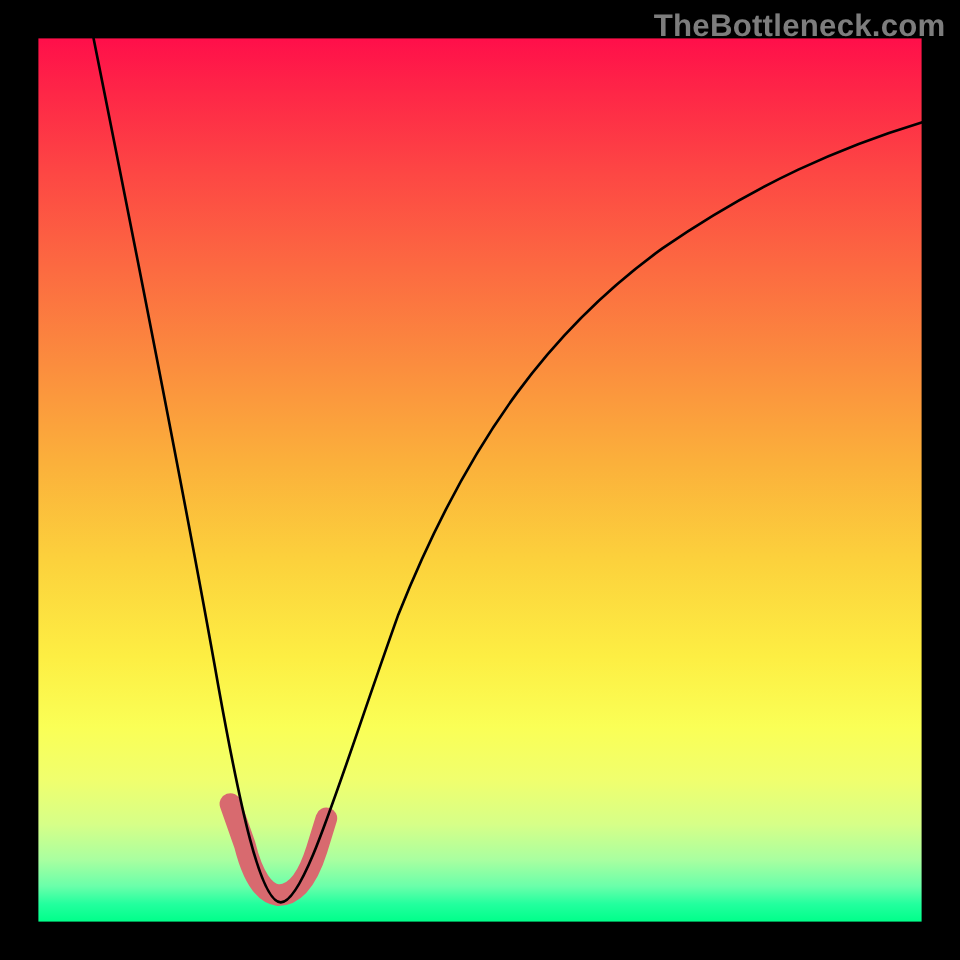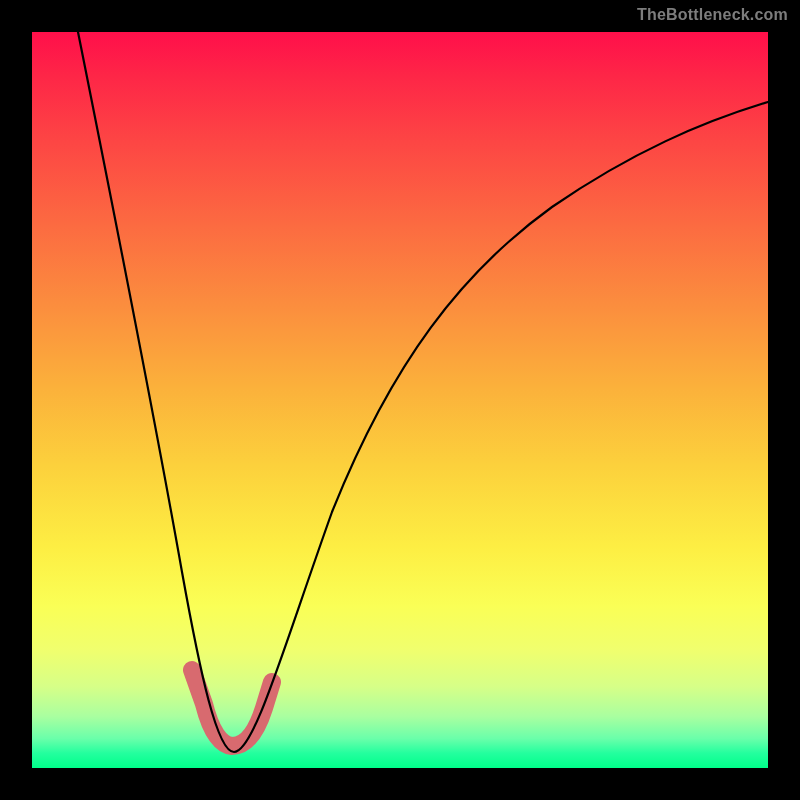"TheBottleneck.com" .watermark { font-size: 16px -> 26px }
